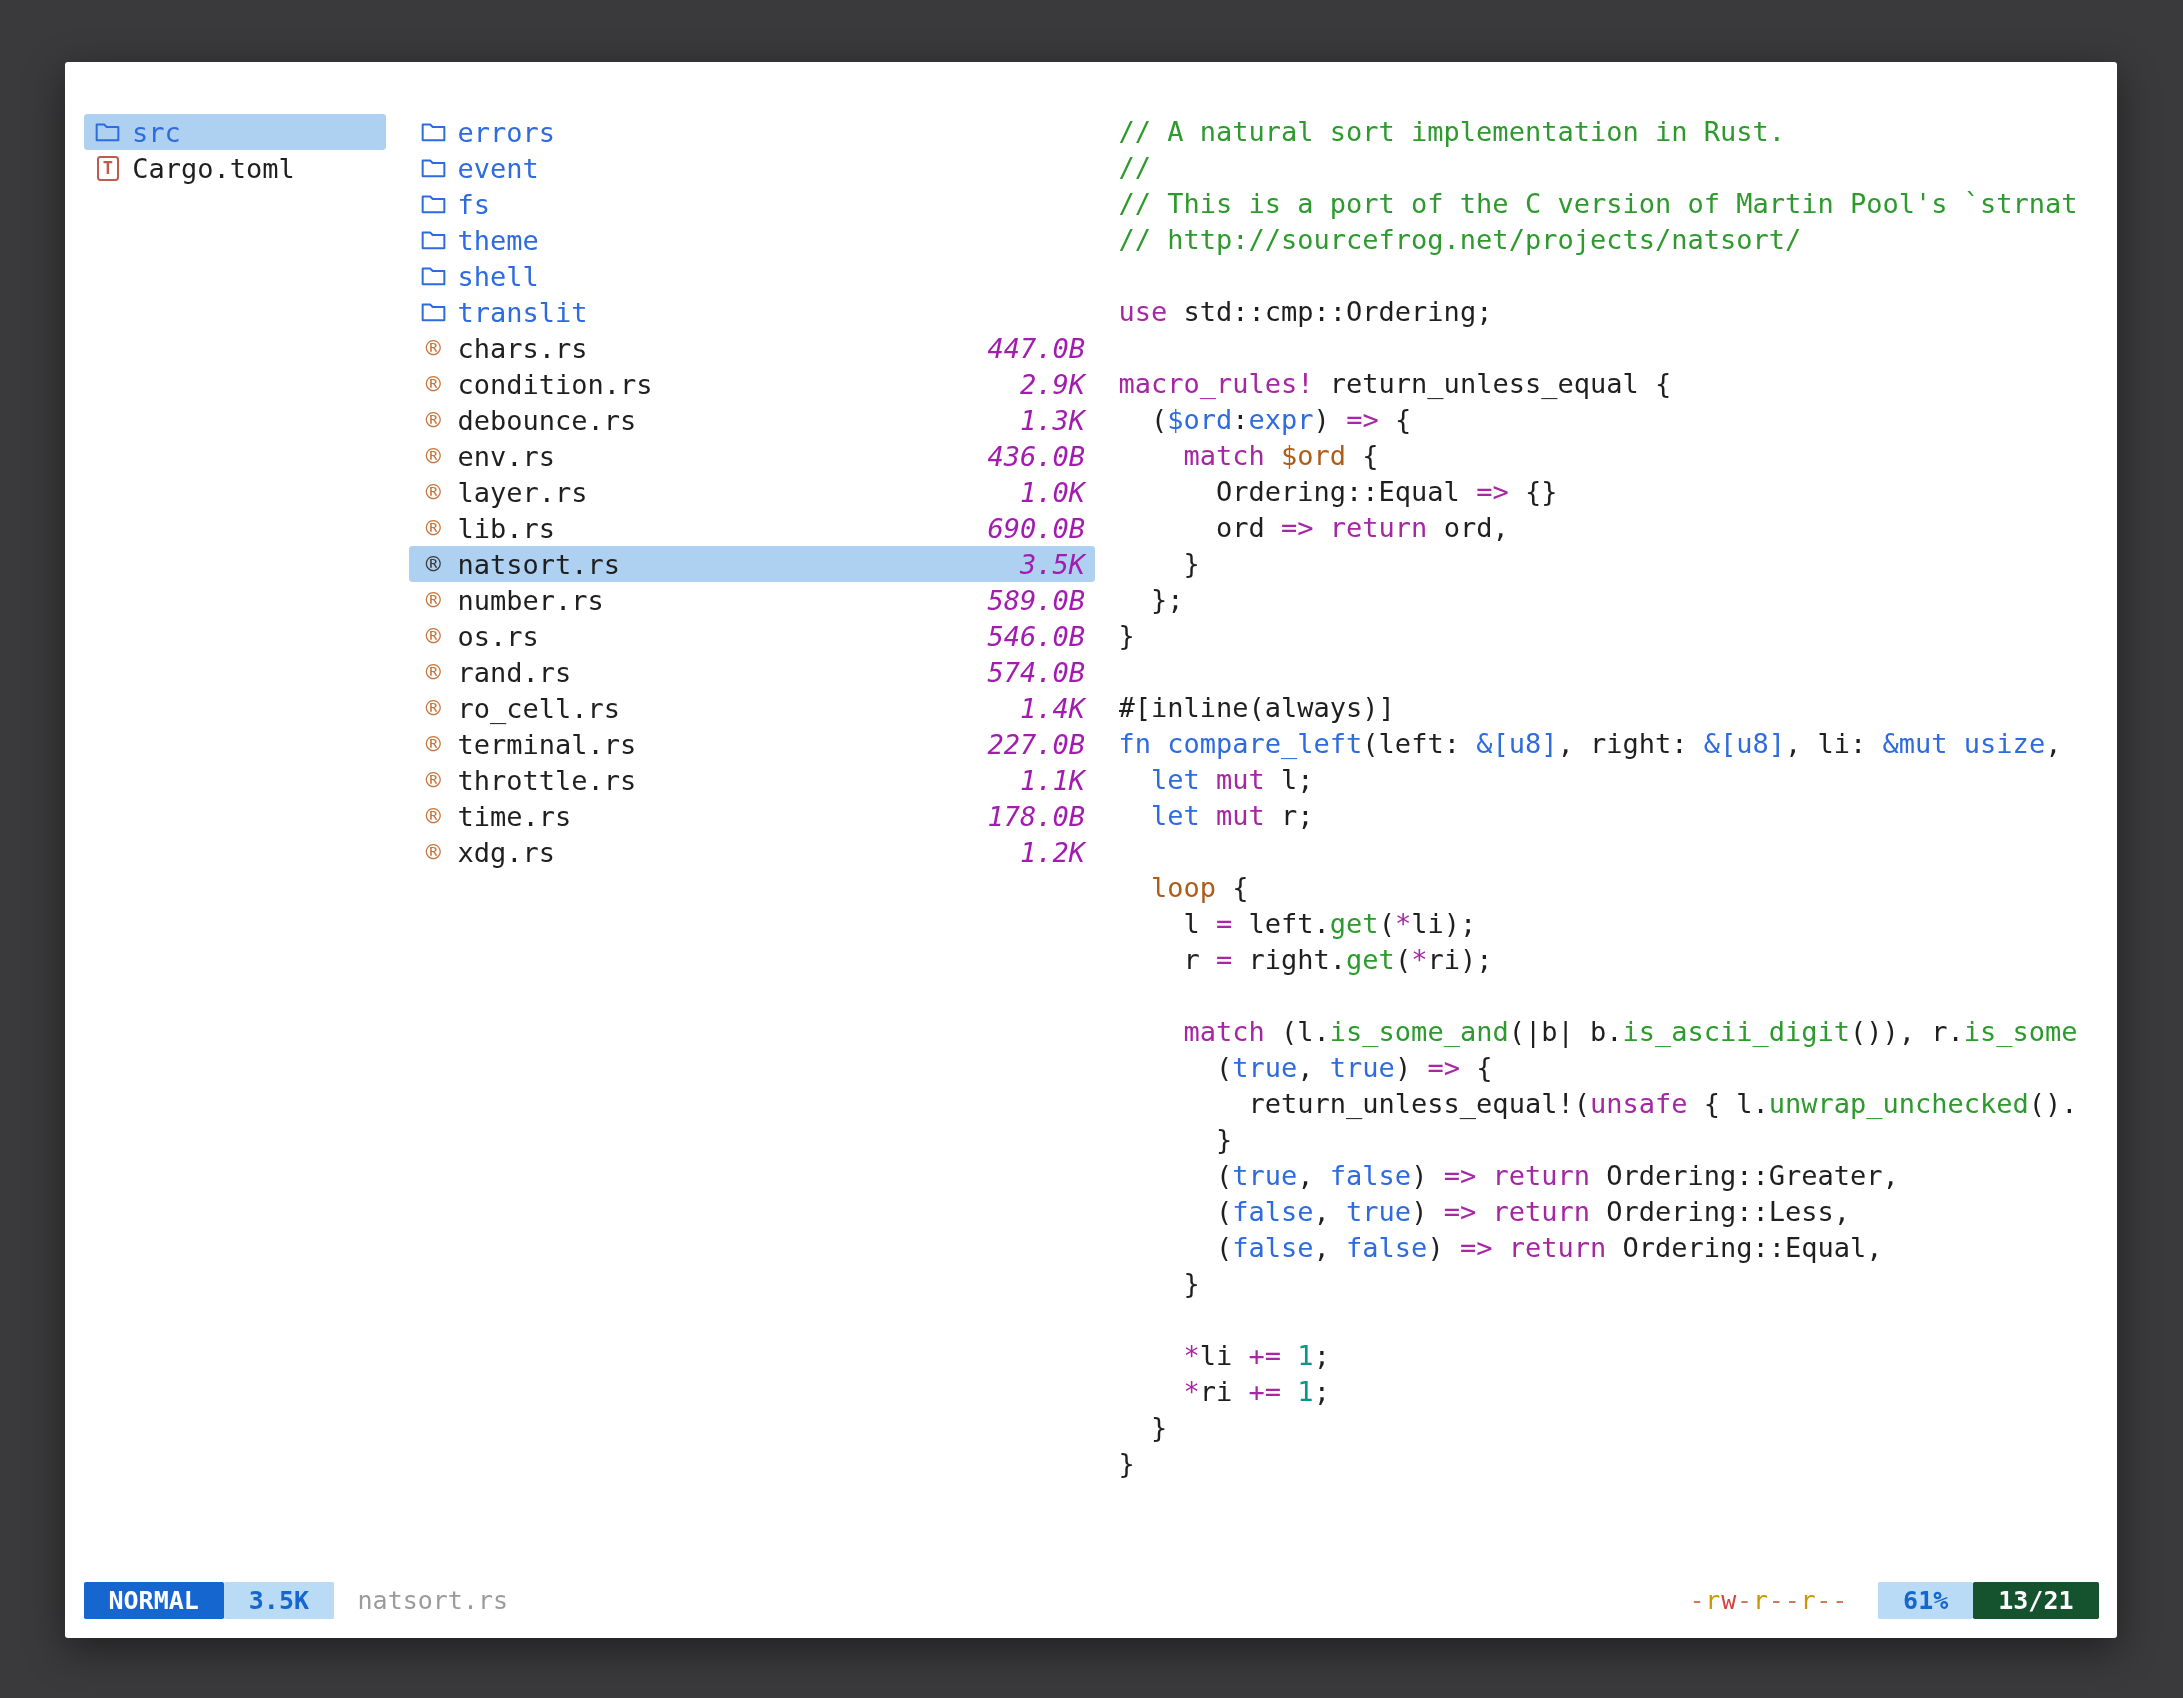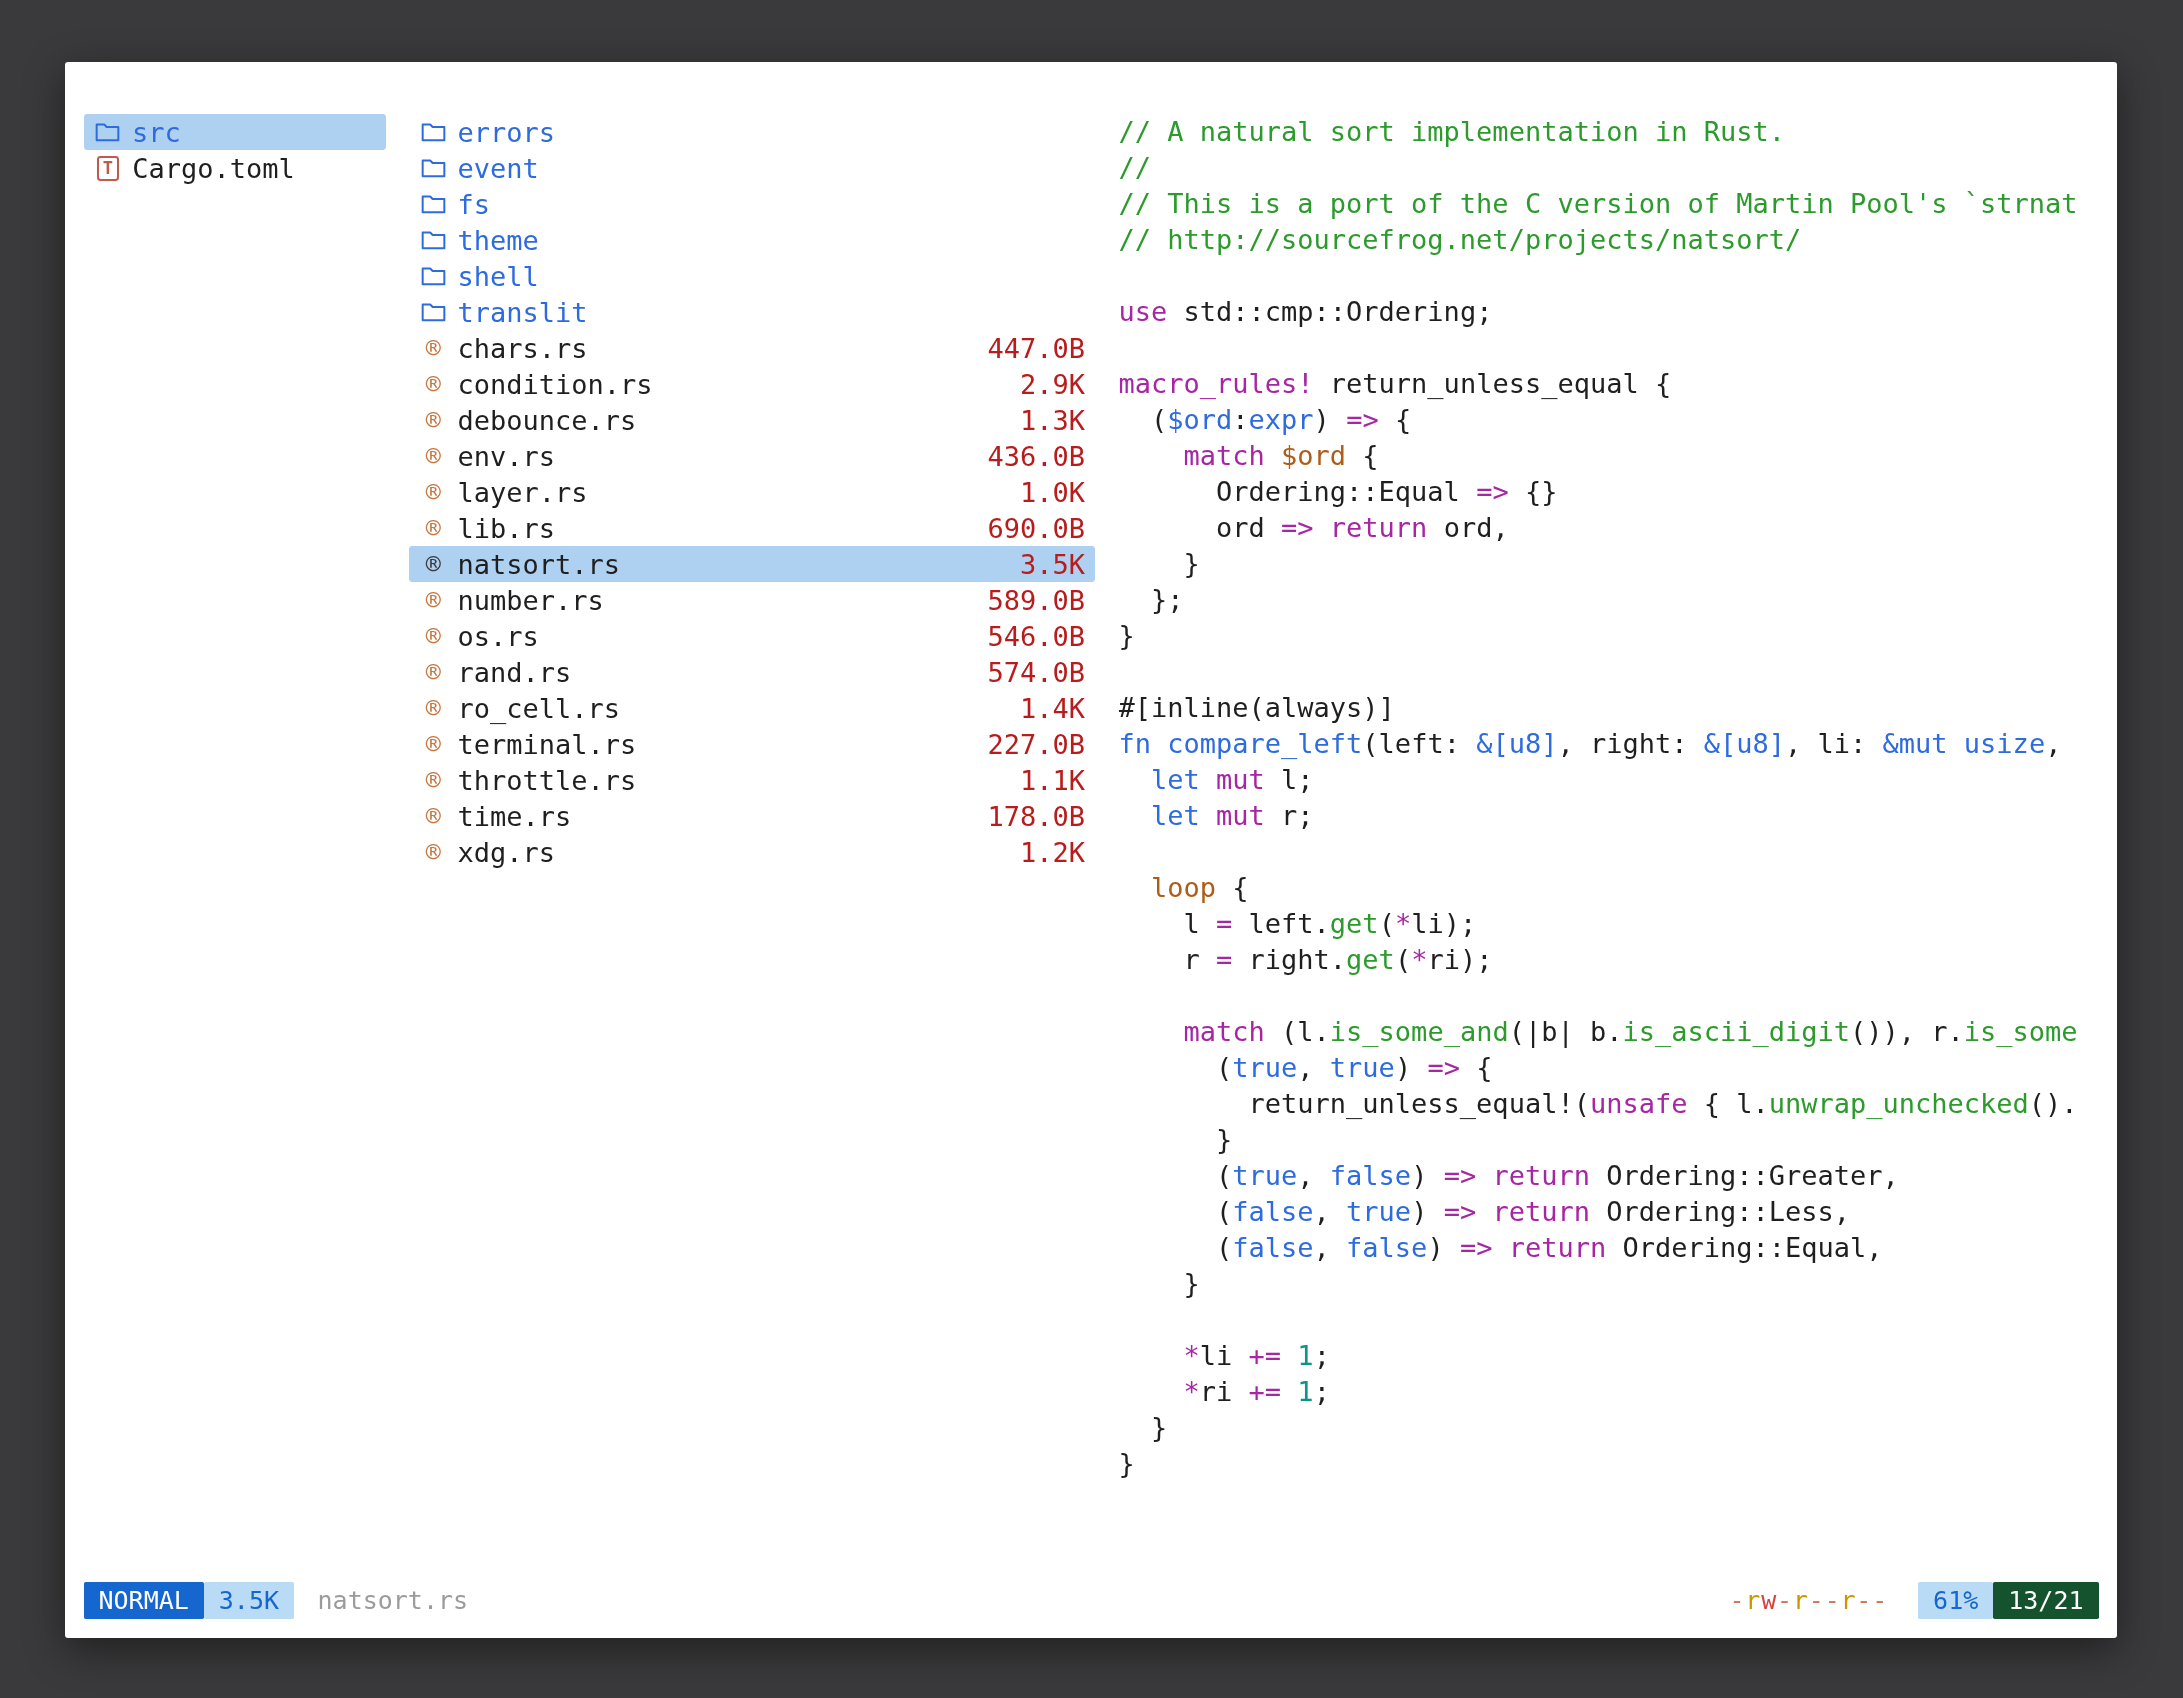"447.0B" .row .fsize { color: #b91c1c -> #a21caf; font-style: none -> italic }
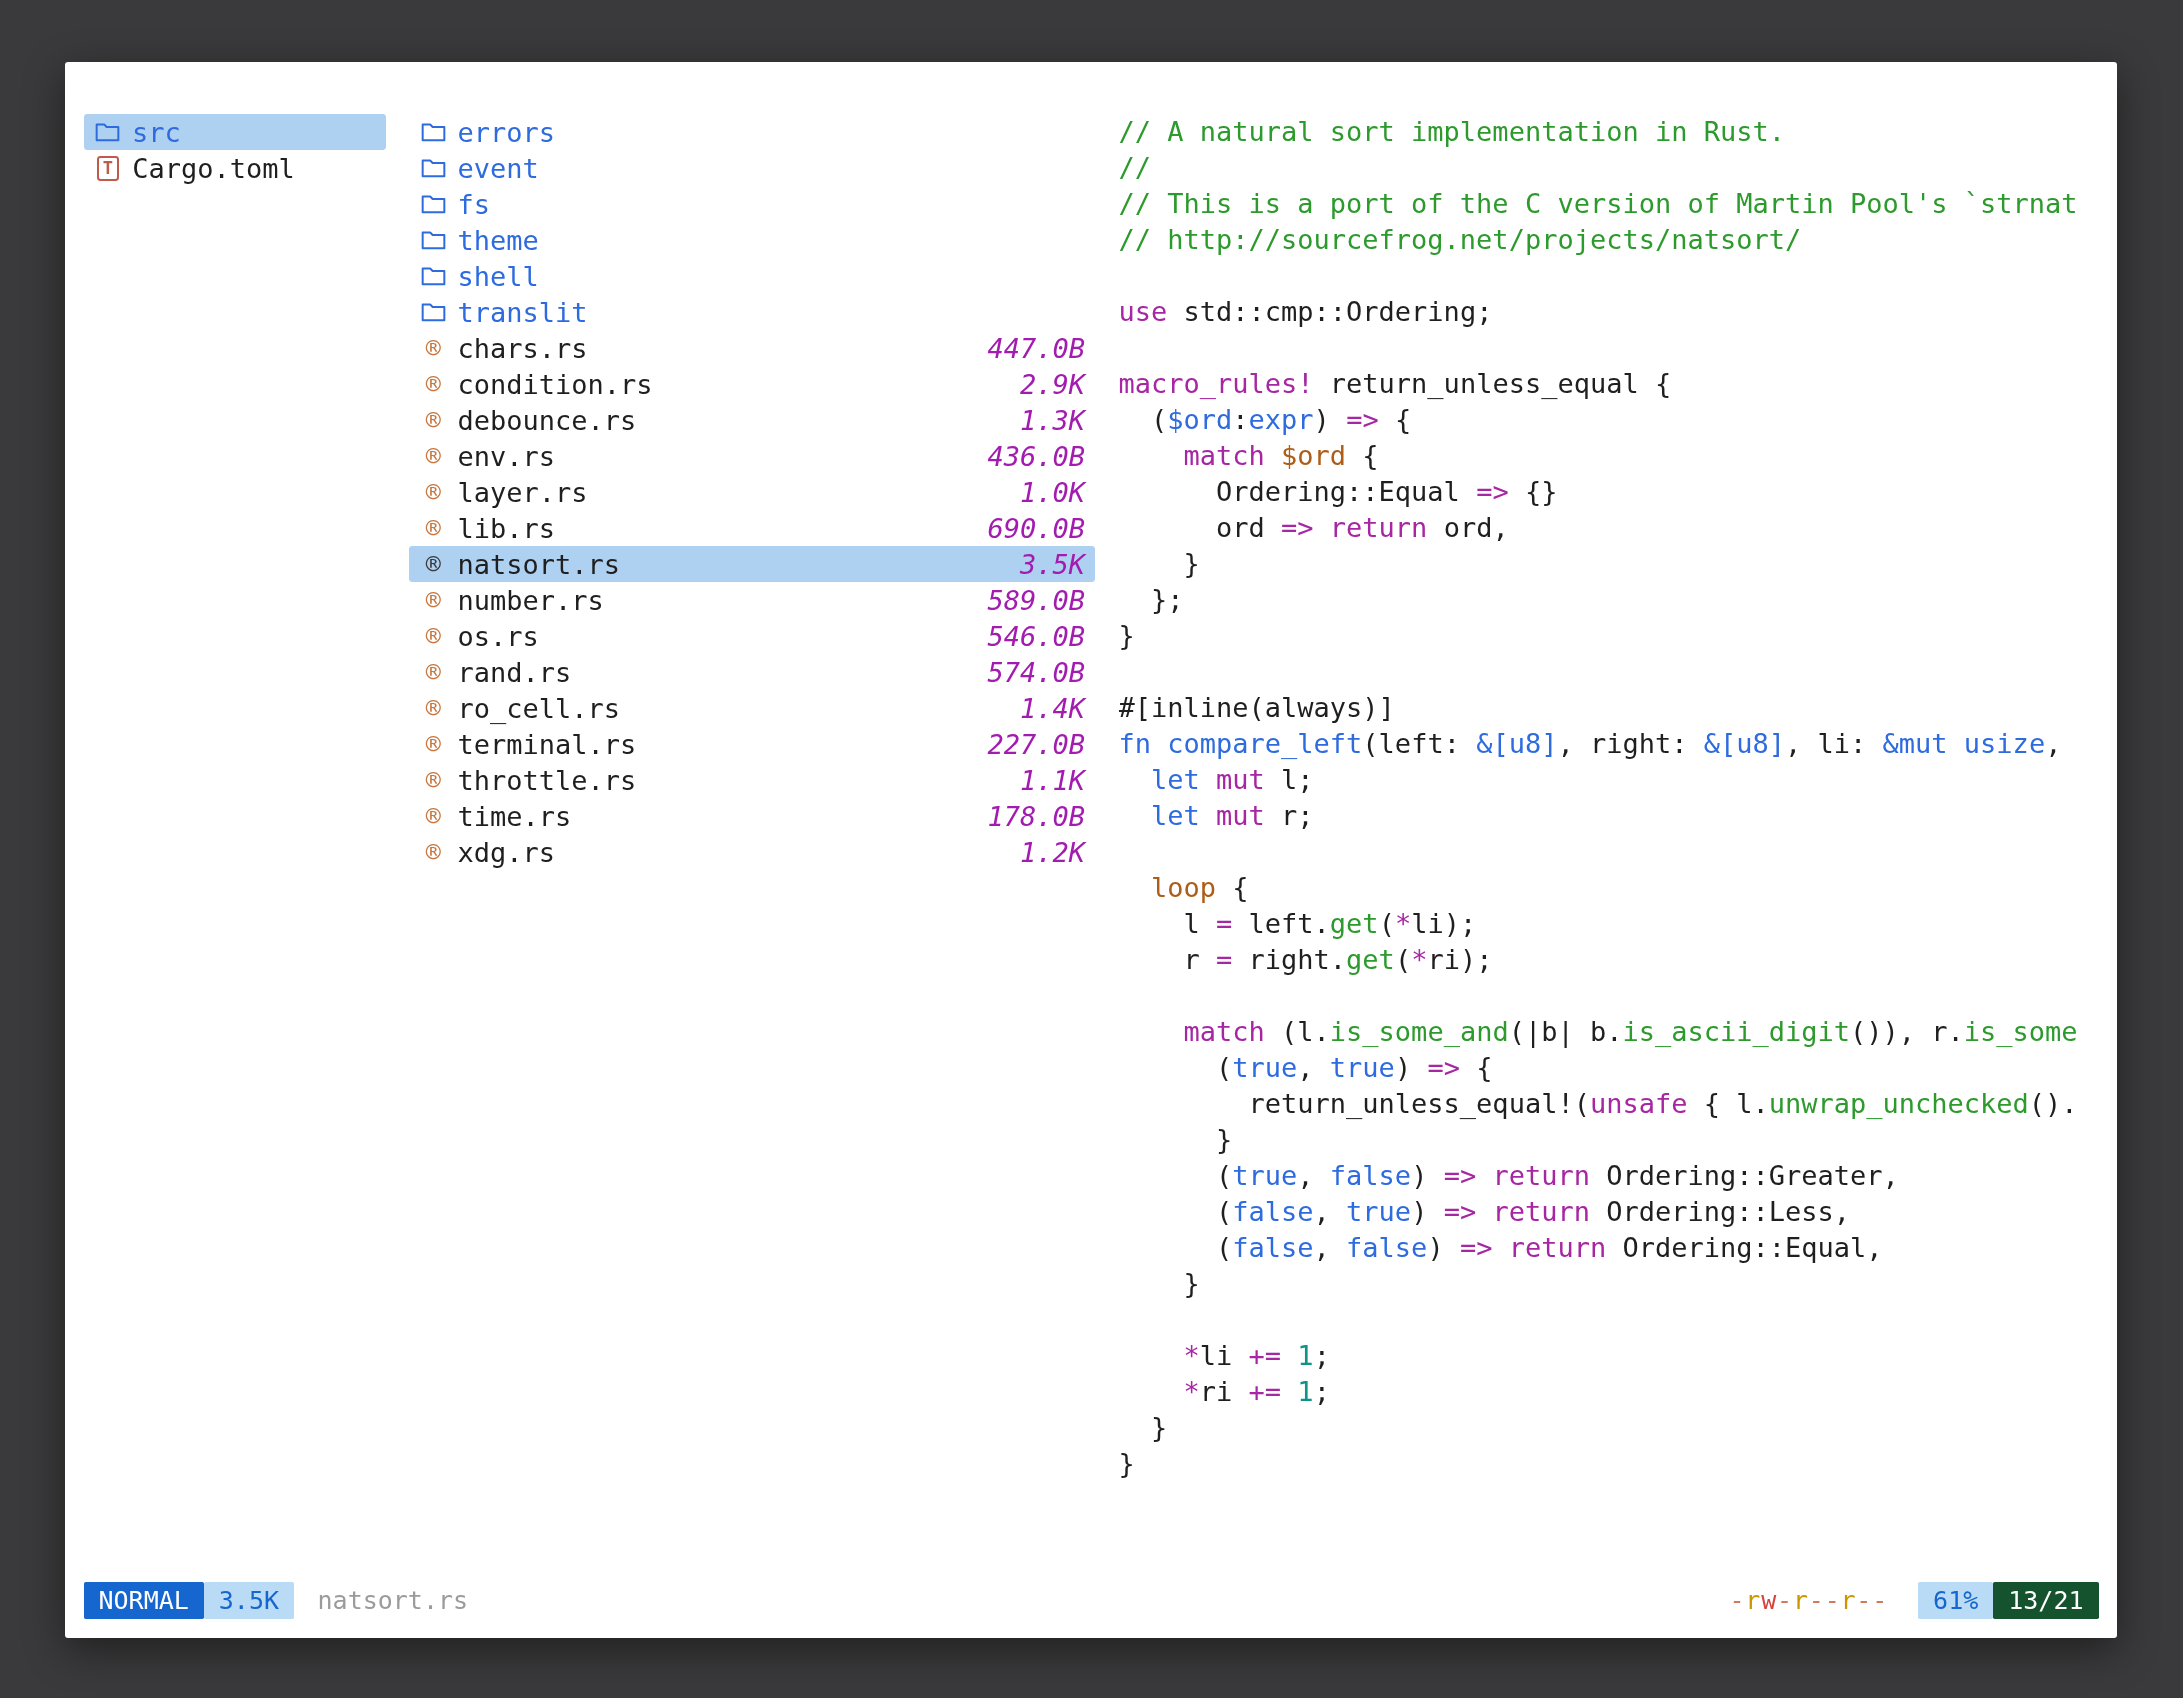"NORMAL" .badge { font-weight: normal -> bold; padding: 0 15px -> 0 25px }
